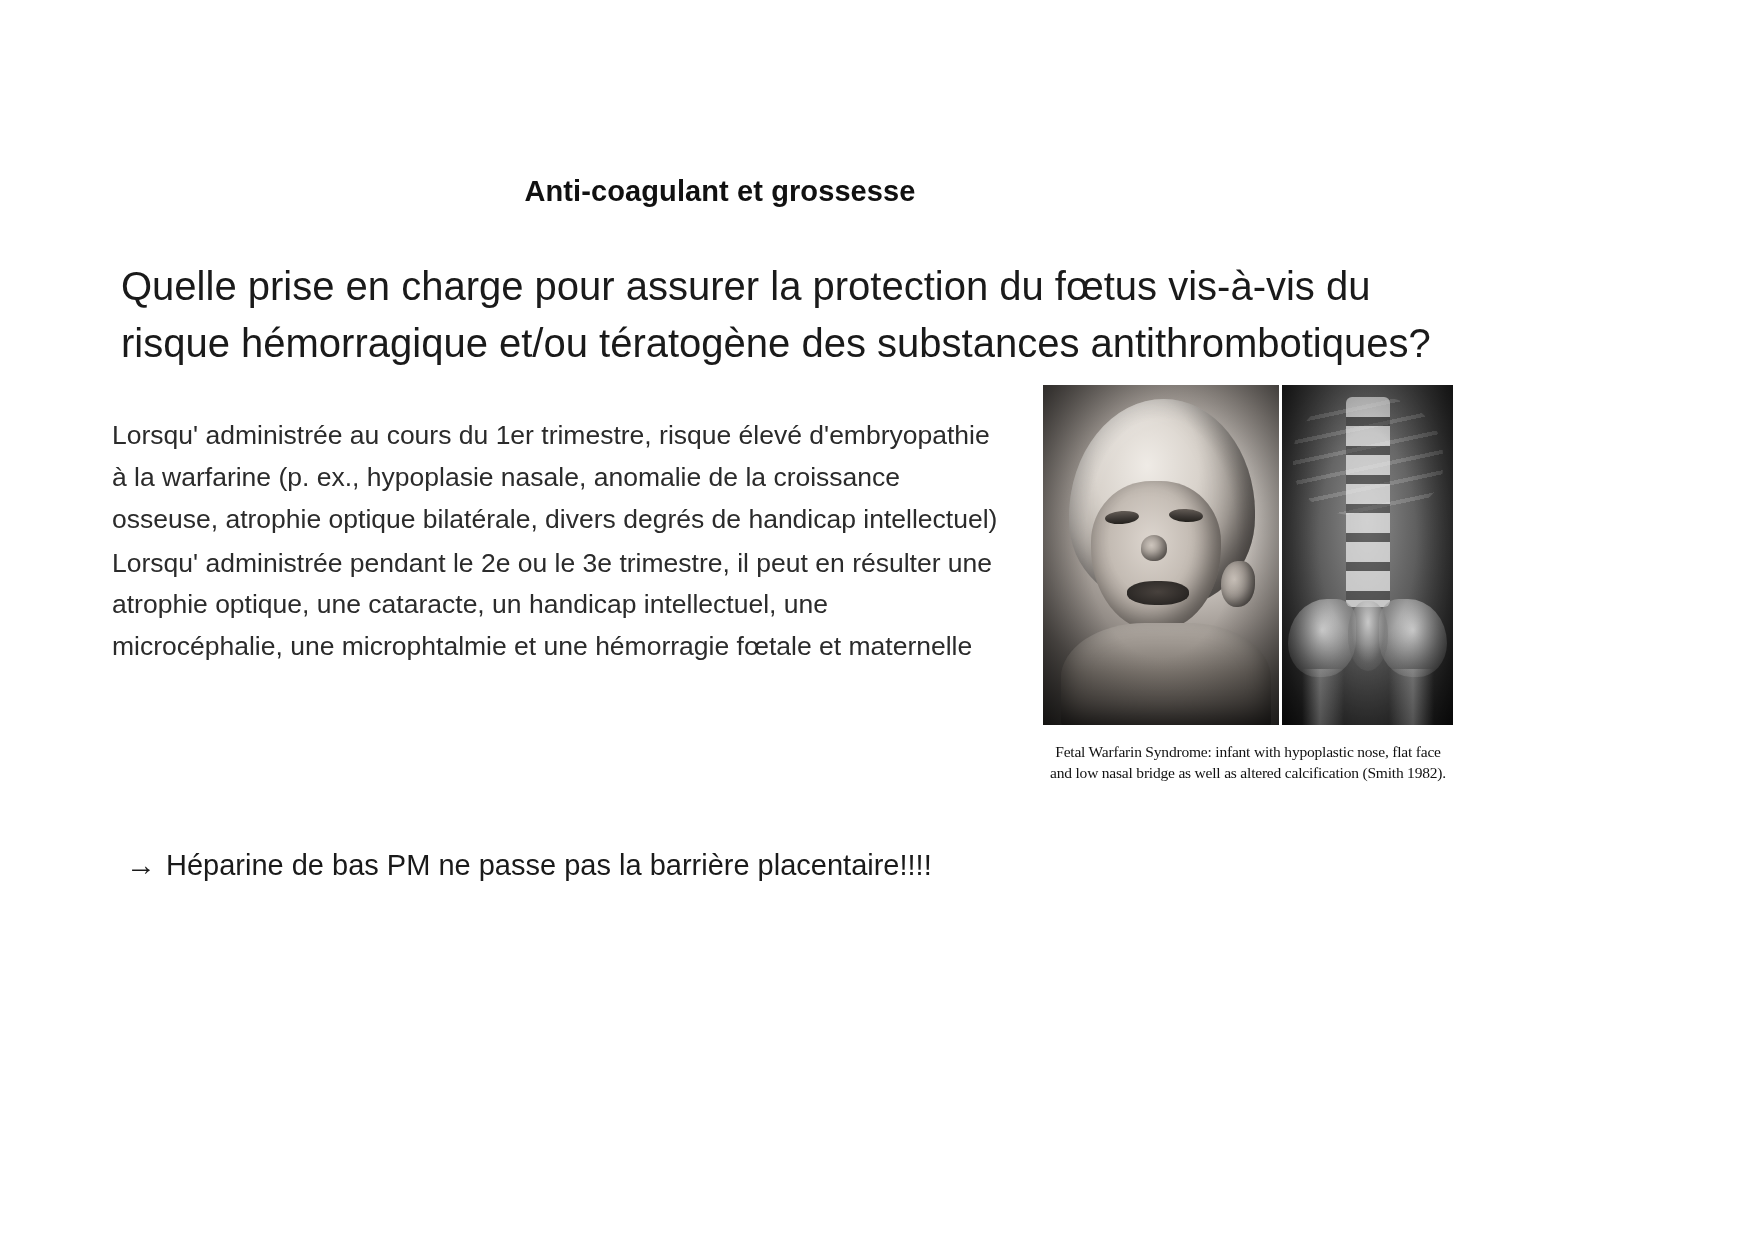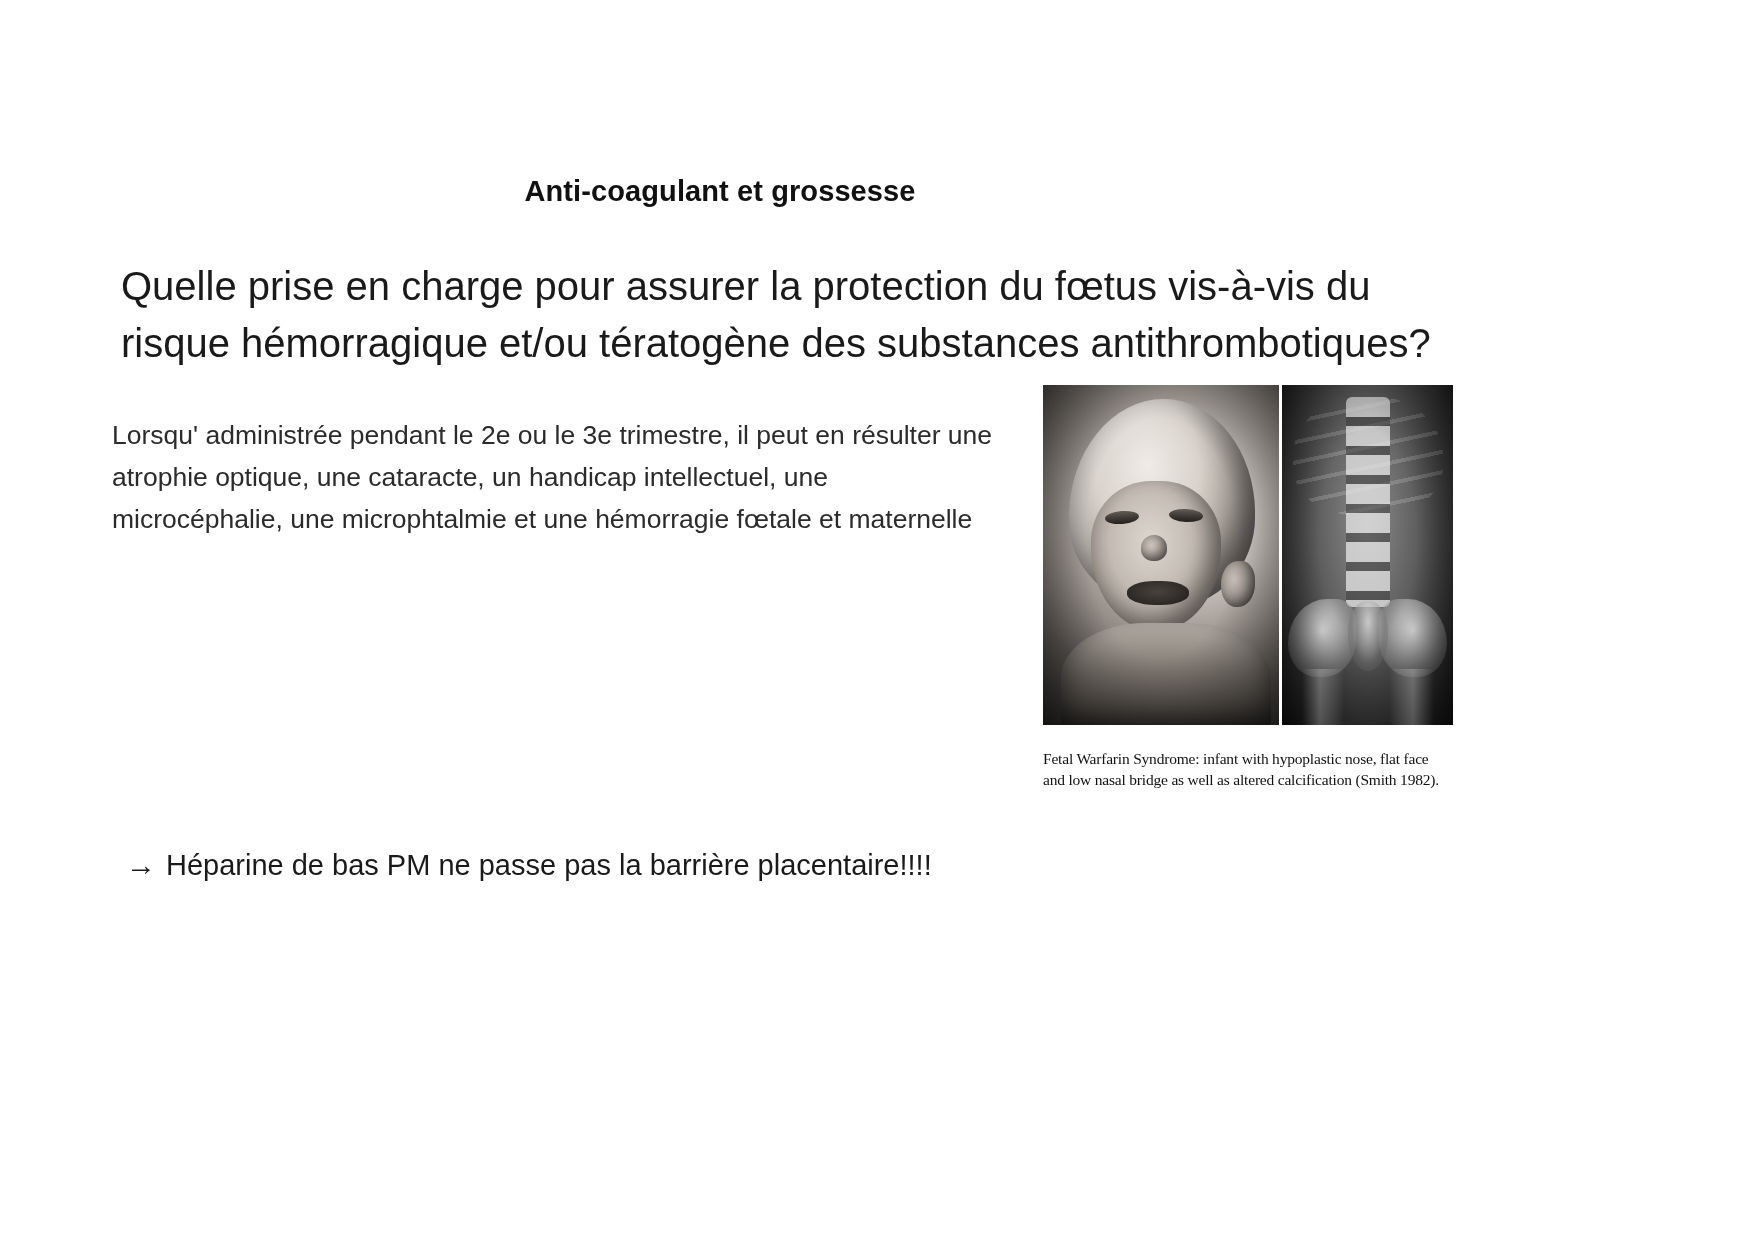"Lorsqu' administrée au cours du" p { html: none -> <p>Lorsqu' administrée au cours du 1er trimestre, risque élevé d'embryopathie à la warfarine (p. ex., hypoplasie nasale, anomalie de la croissance osseuse, atrophie optique bilatérale, divers degrés de handicap intellectuel)</p> }
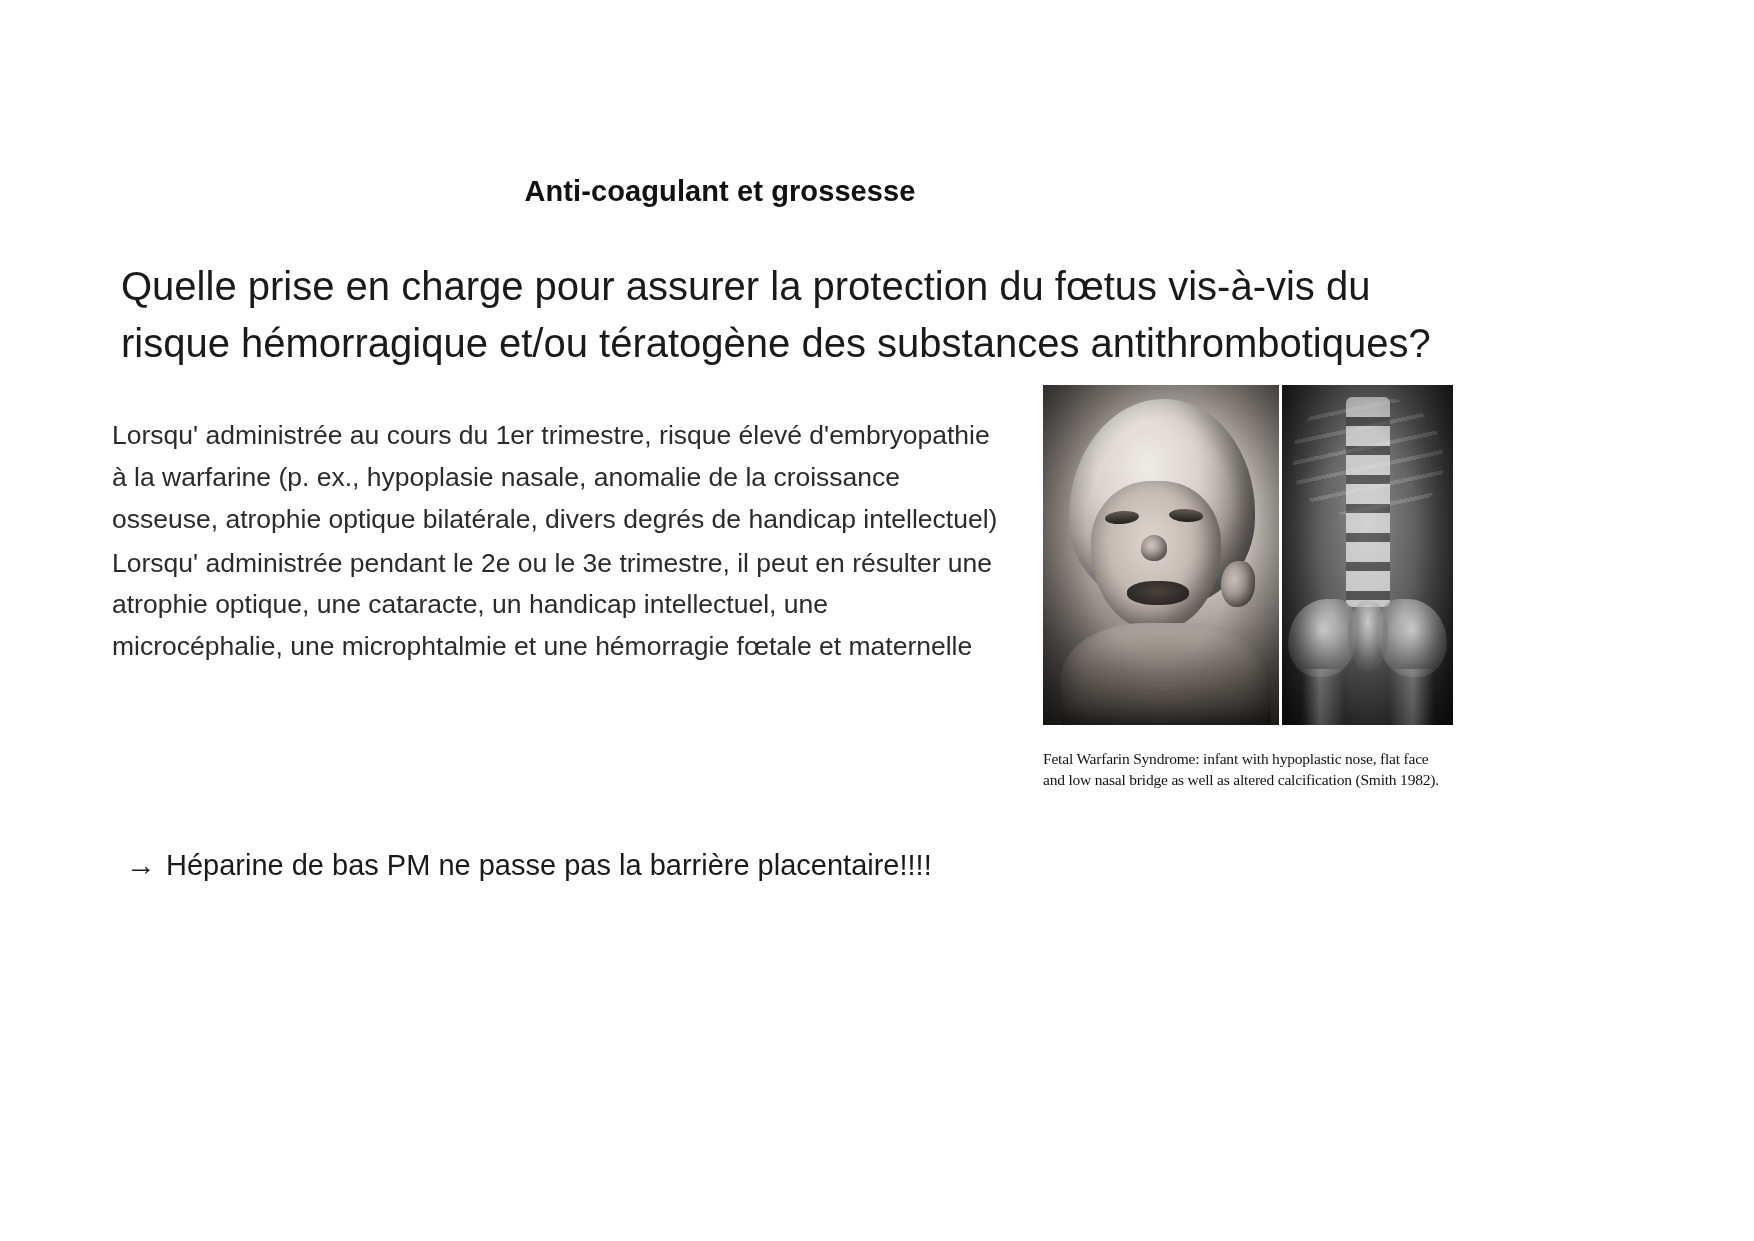"Fetal Warfarin Syndrome: infant with" .figure-caption { margin-top: 23px -> 16px; text-align: none -> center }
